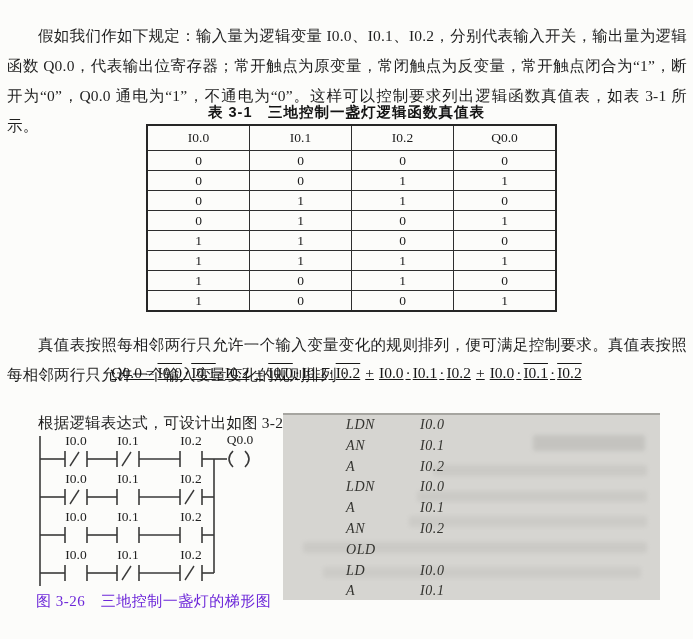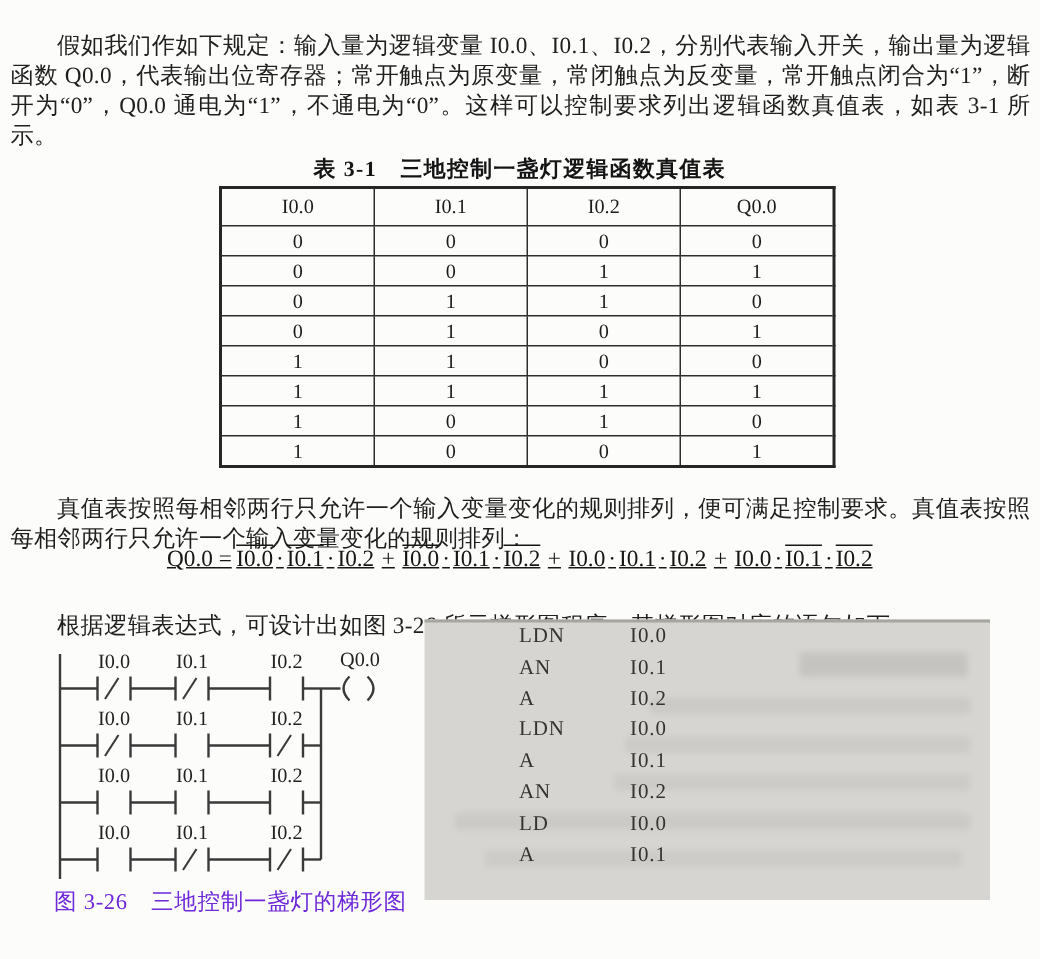"假如我们作如下规定：输入量为逻辑变量" .para { line-height: 20px -> 30px }
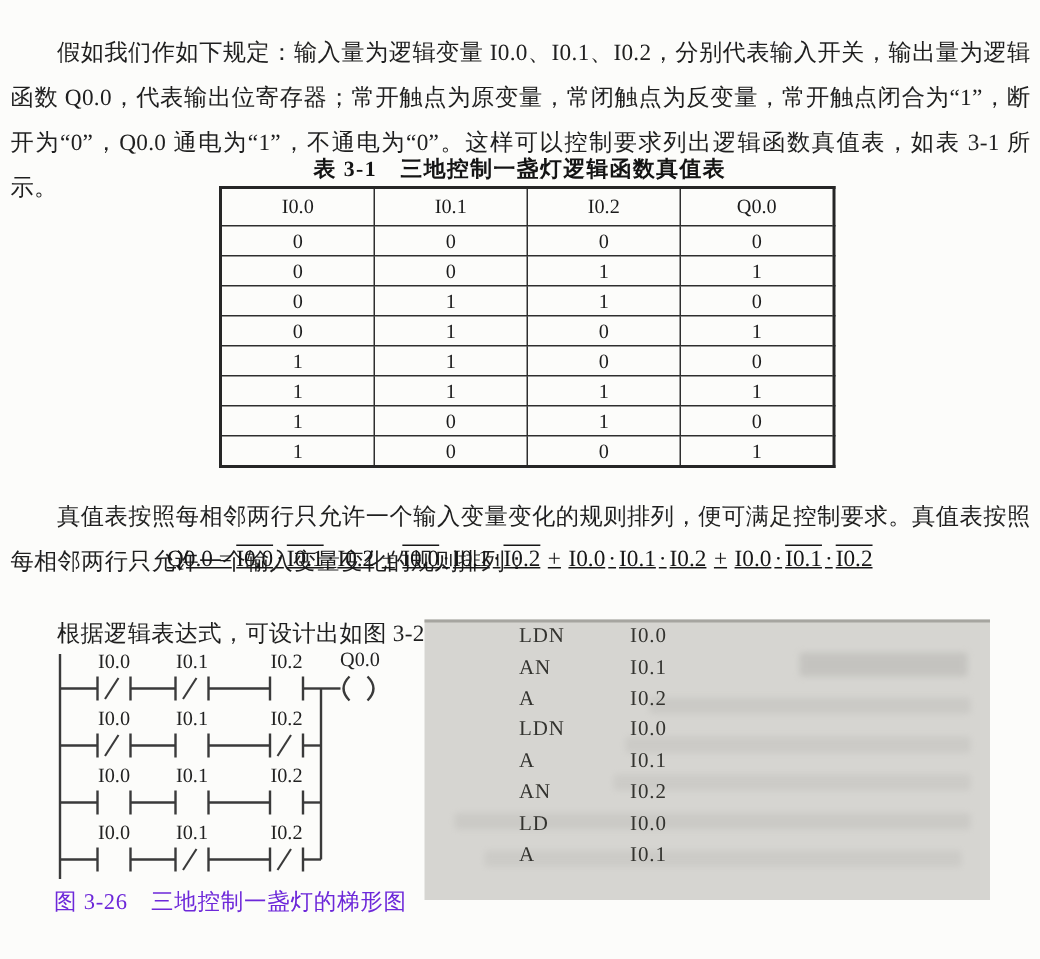"表 3-1 三地控制一盏灯逻辑函数真值表" #table-title { font-family: Liberation Serif, serif -> Liberation Sans, sans-serif }
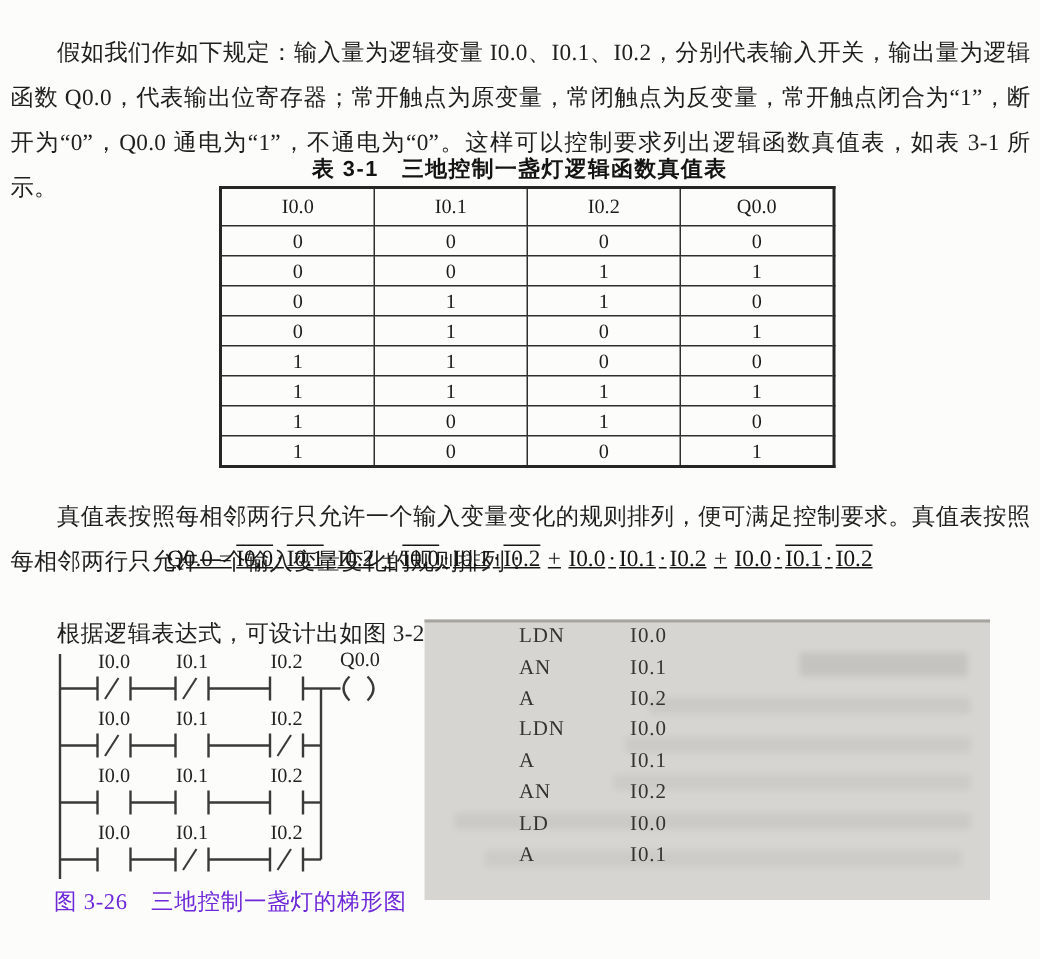"LDN" #stl-panel { font-style: none -> italic }
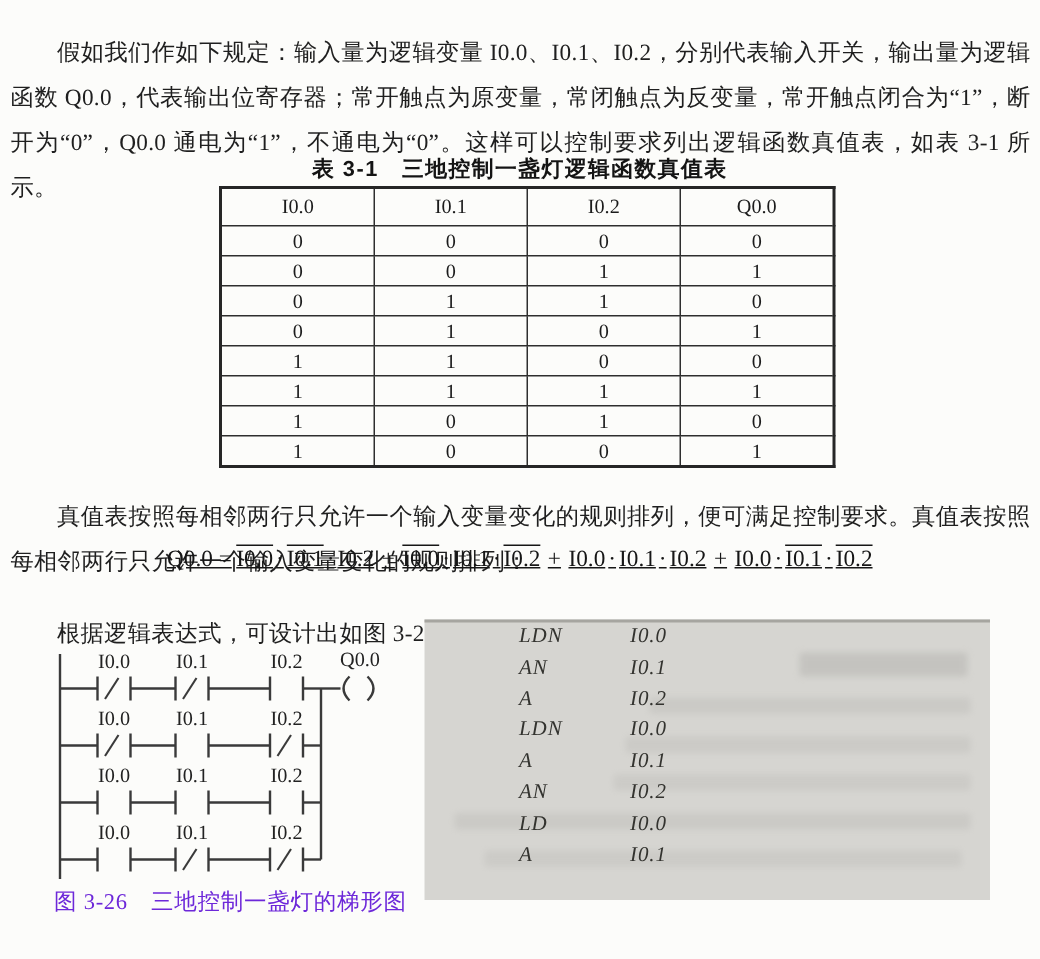"OLD" div.stl-line { html: none -> <div> <span>OLD</span> <span></span> </div> }
